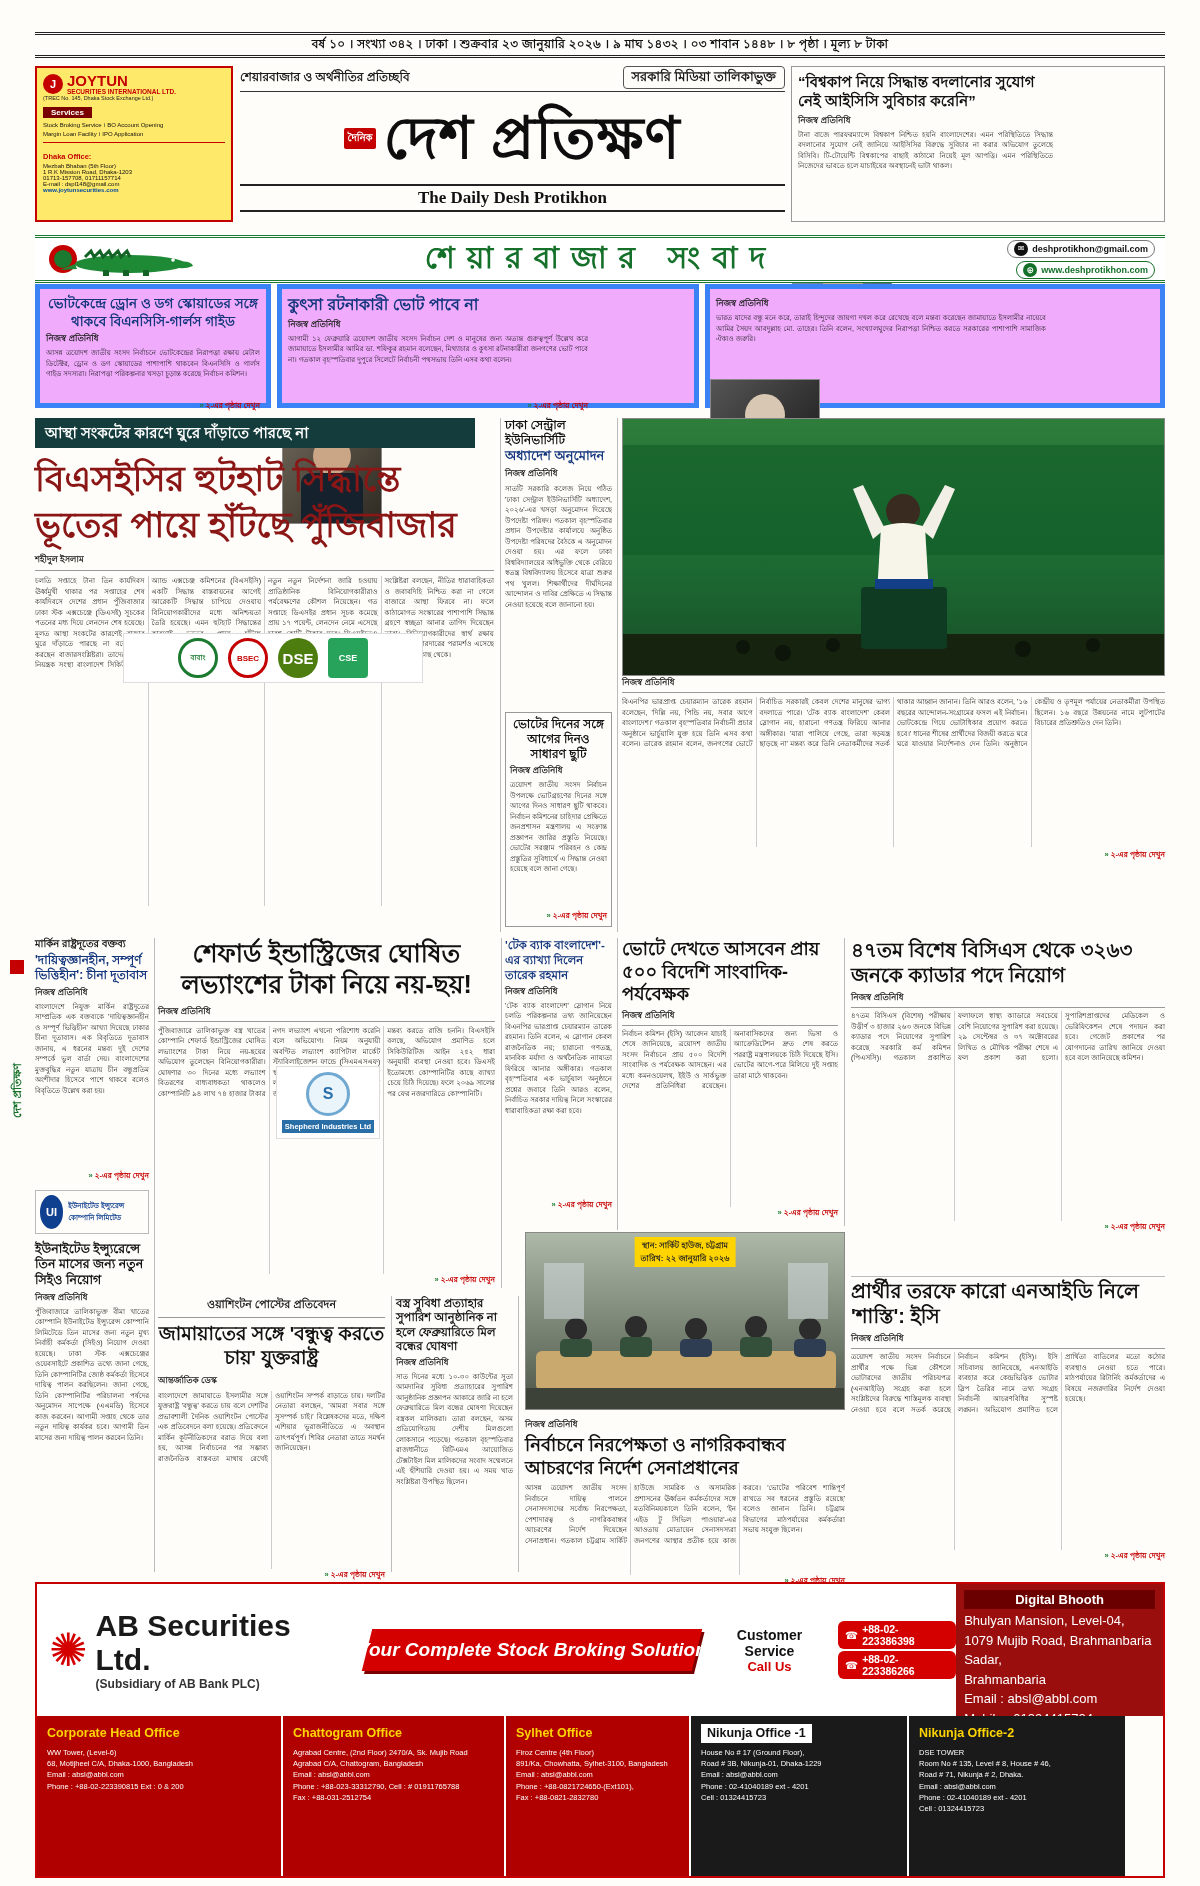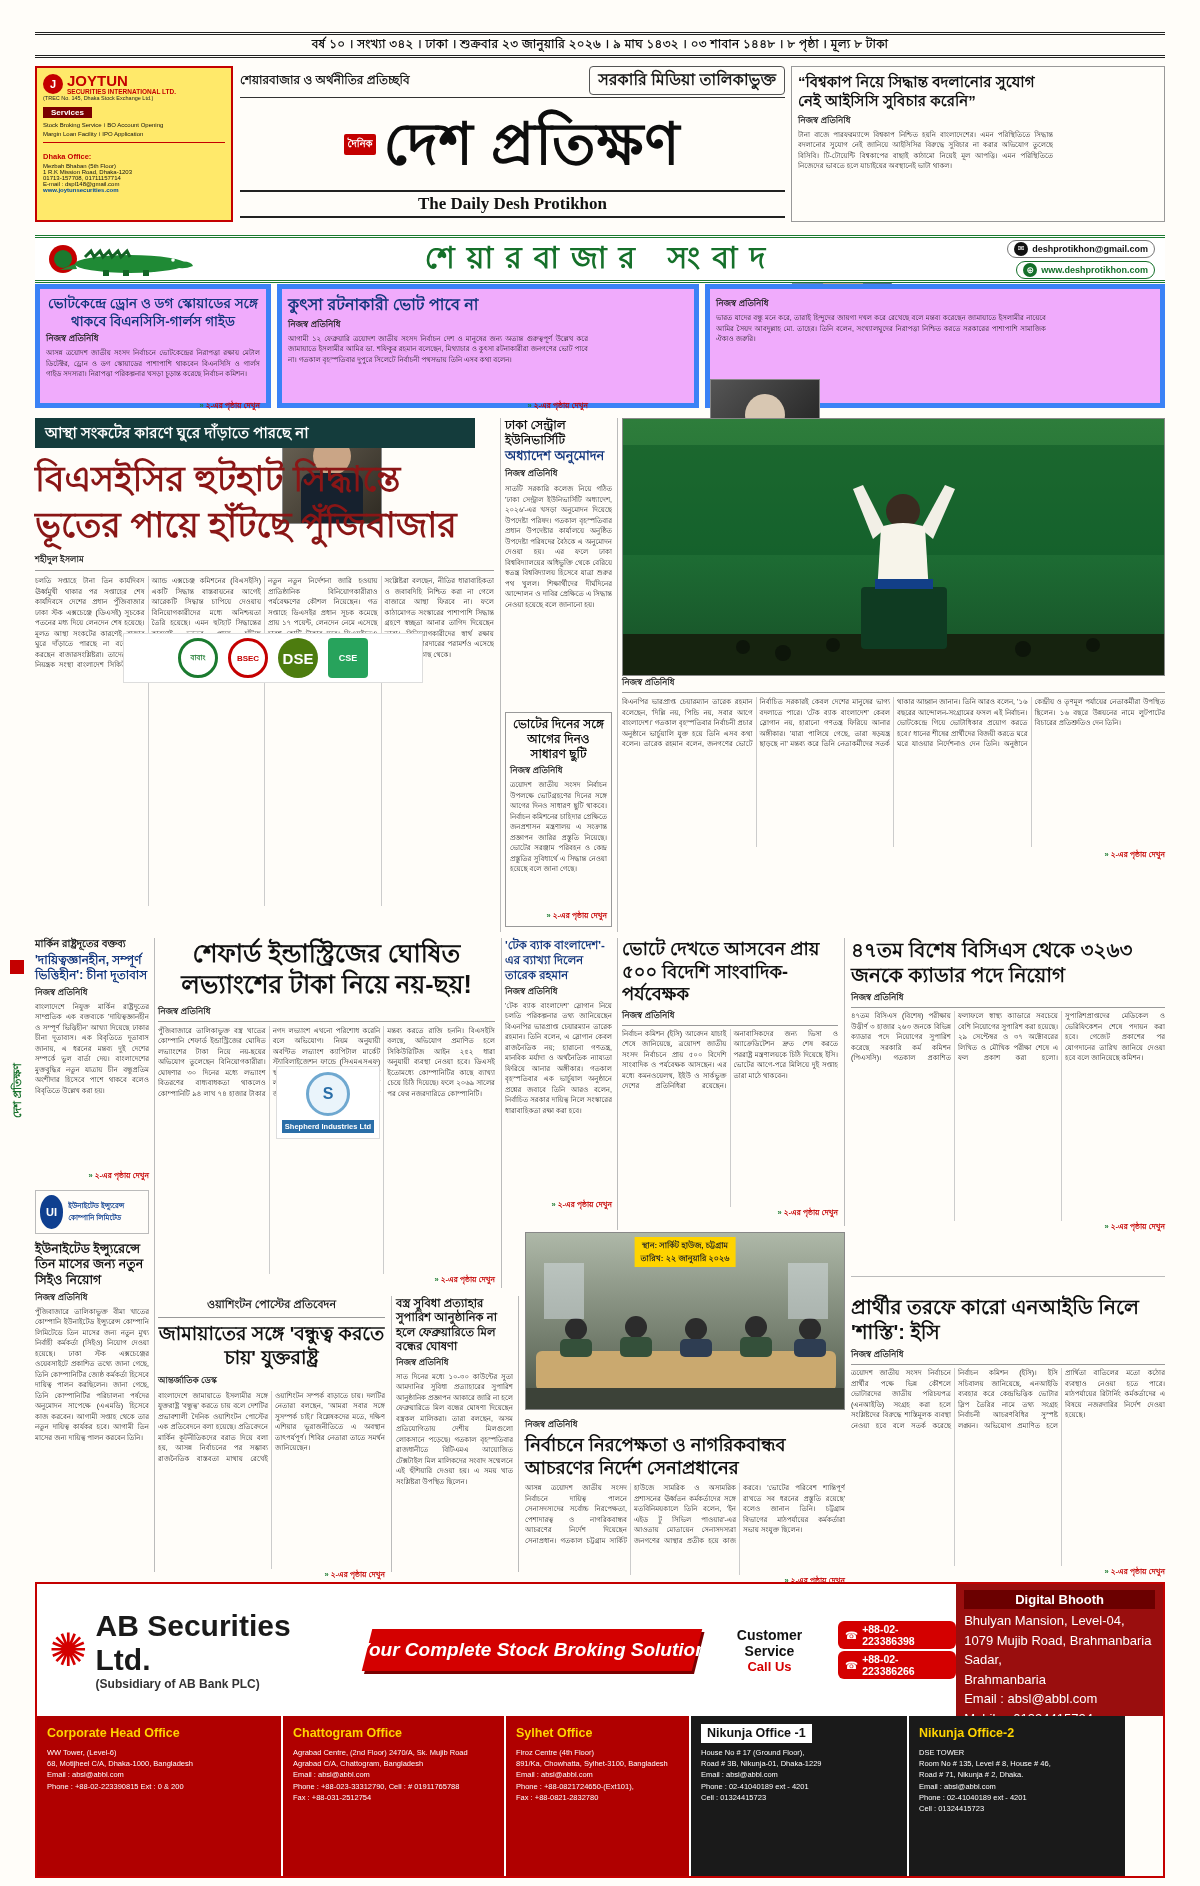"সরকারি মিডিয়া তালিকাভুক্ত" span { font-size: 16px -> 13px }
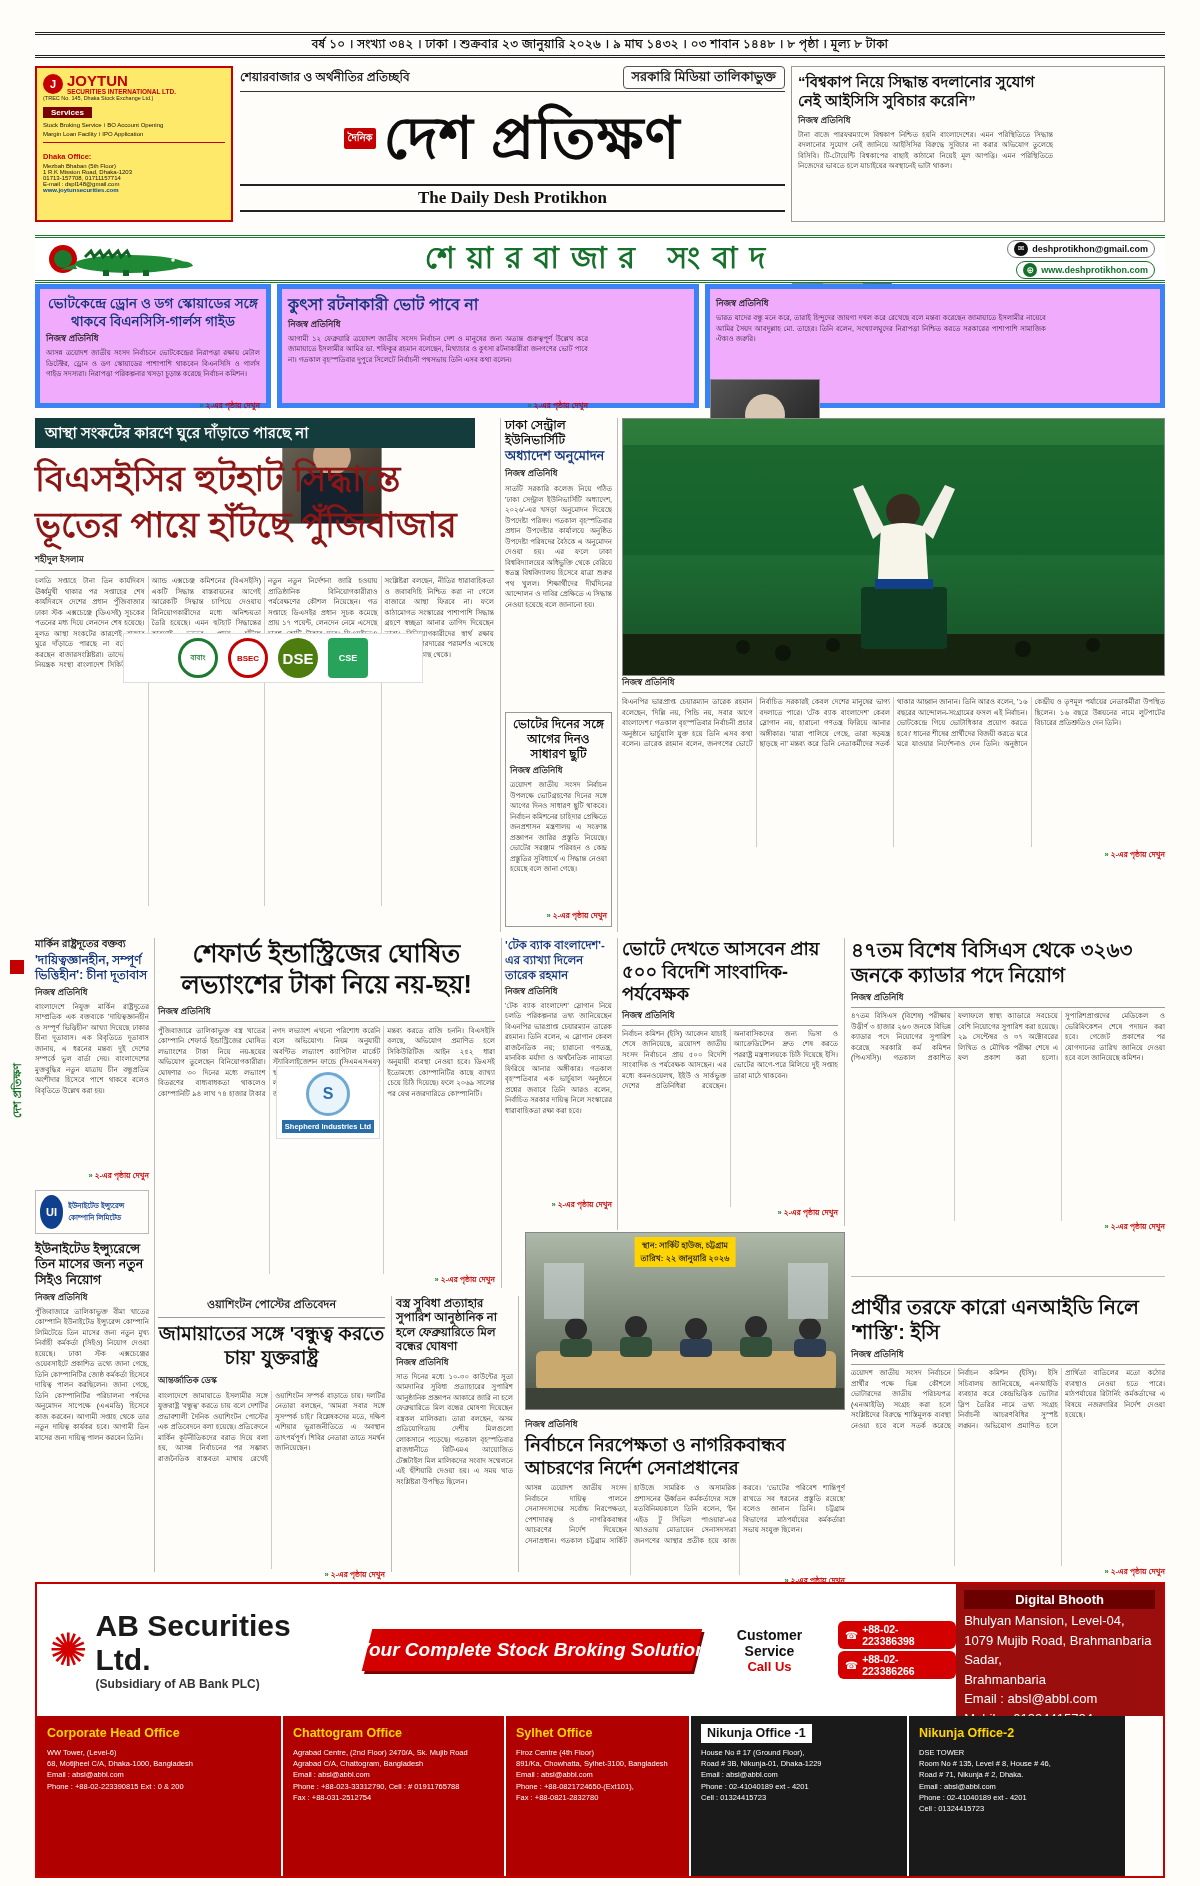"প্রার্থীর তরফে কারো এনআইডি নিলে" div.abs { padding-top: 18px -> 2px }
